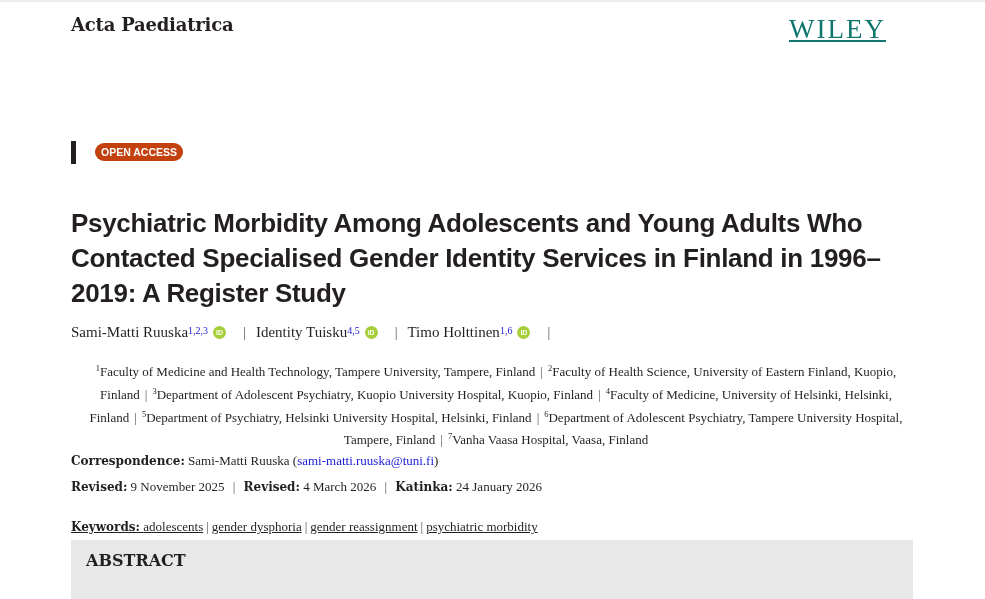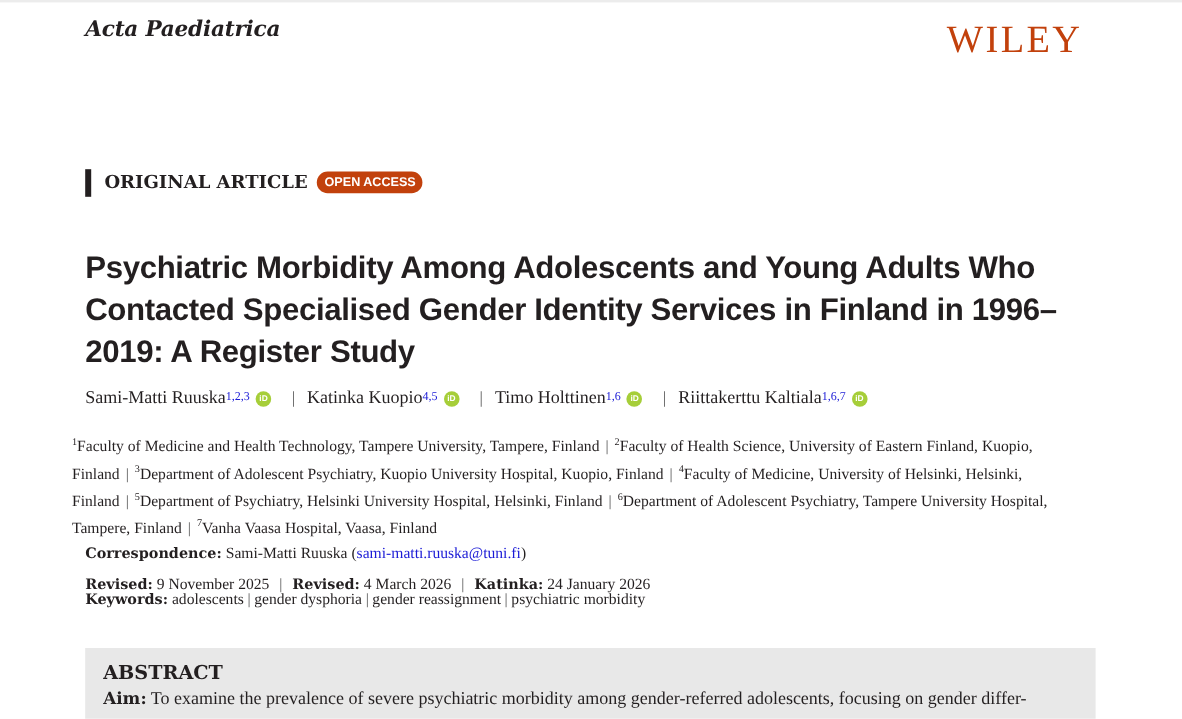"Acta Paediatrica" .journal { font-style: italic -> none }
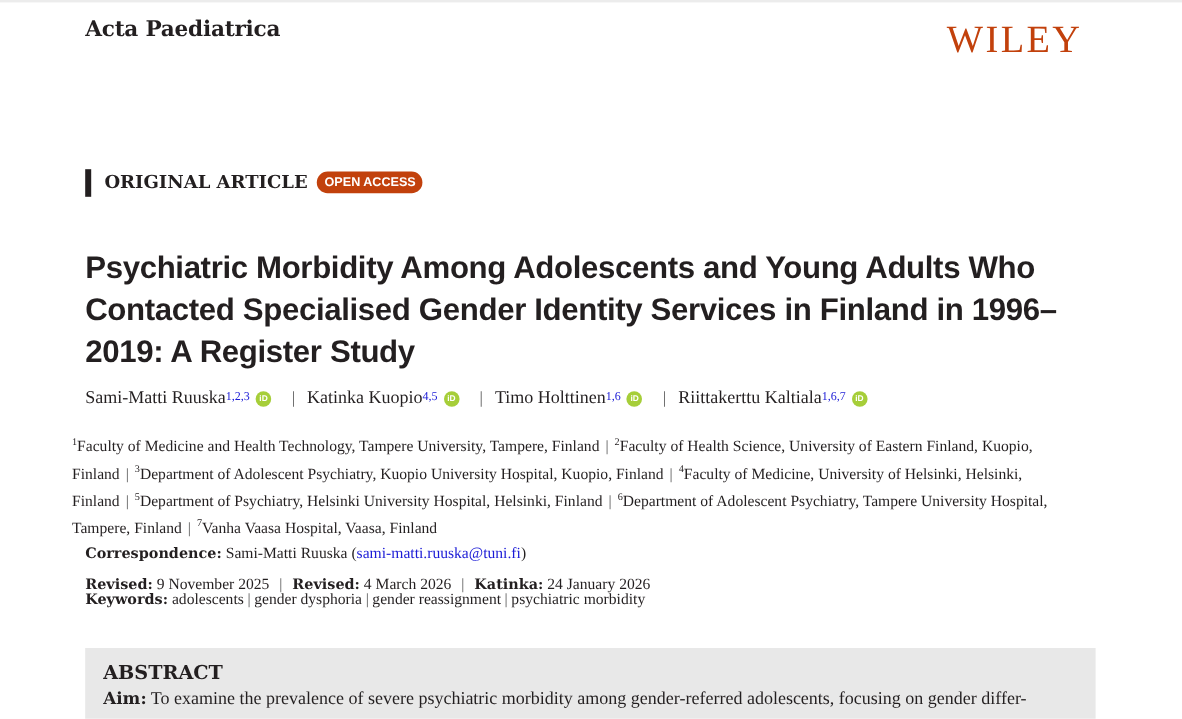"WILEY" .publisher { color: #c2410c -> #0f766e; font-size: 32px -> 27px; text-decoration: none -> underline }
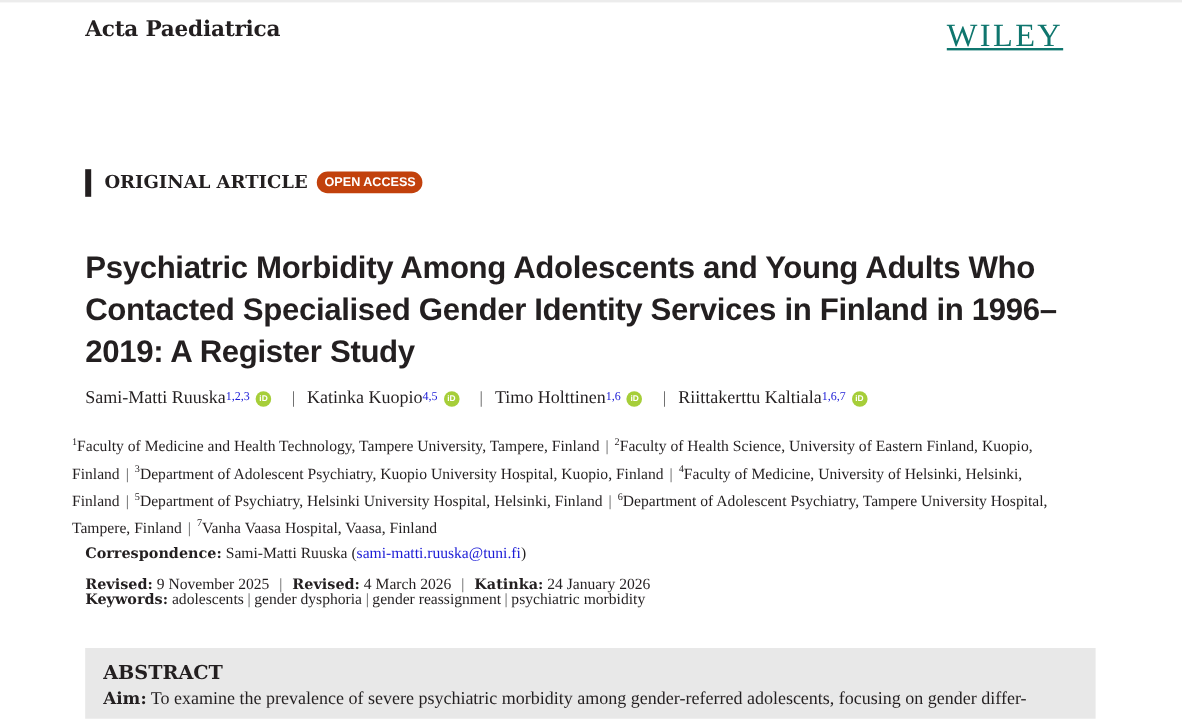"ORIGINAL ARTICLE" span.article-type { html: <span>ORIGINAL ARTICLE</span> -> none }
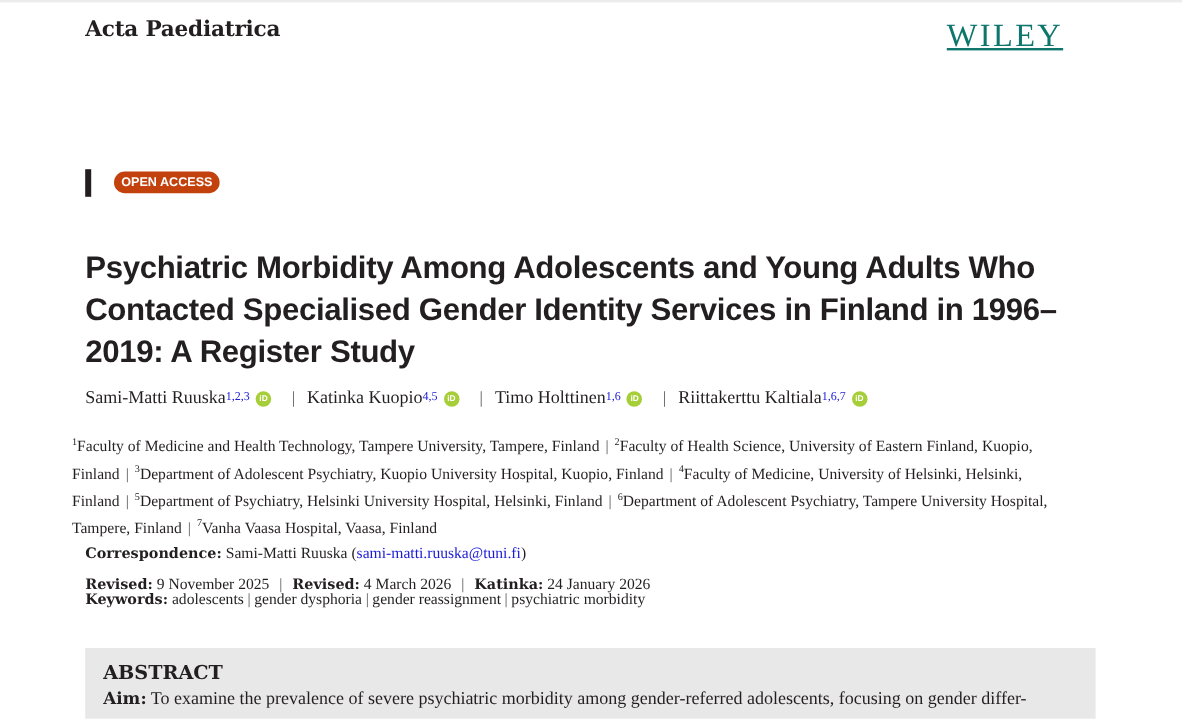"Katinka Kuopio" span { text: Katinka Kuopio -> Identity Tuisku }
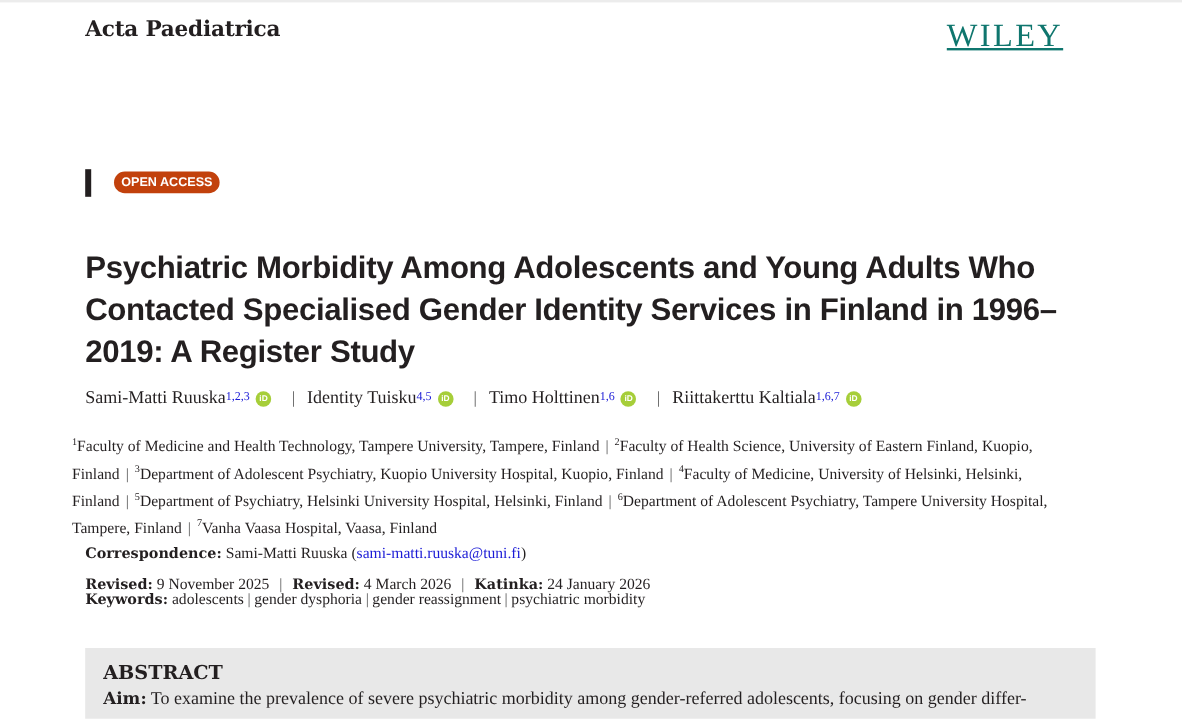"Riittakerttu Kaltiala" span.author { html: <span> <span>Riittakerttu Kaltiala</span> <sup>1,6,7</sup> <span>iD</span> </span> -> none }
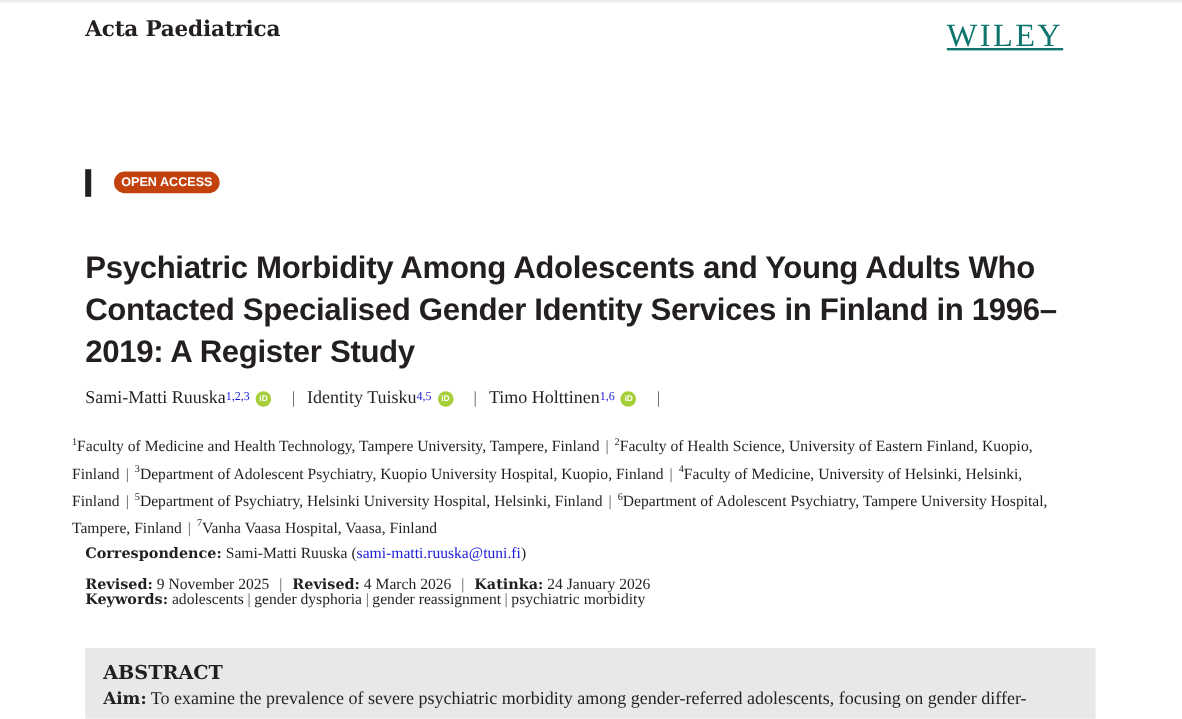"1Faculty of Medicine and Health" .affiliations { left: 60px -> 71px; text-align: none -> center }
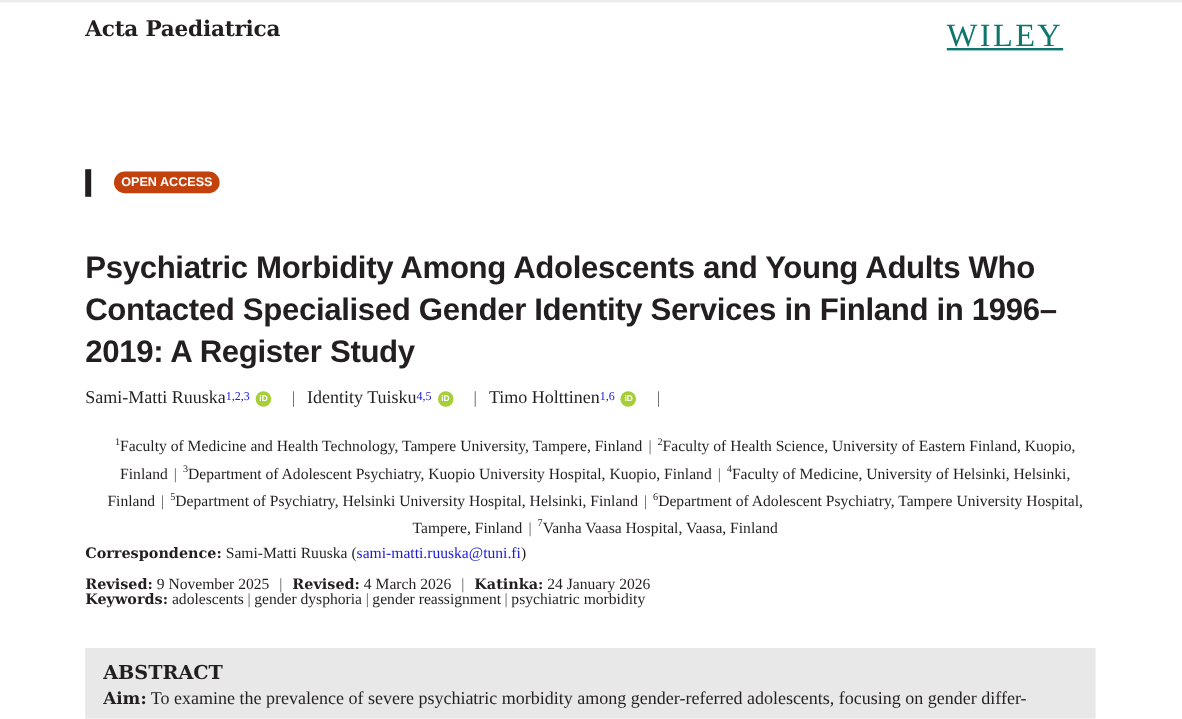"Keywords: adolescents | gender dysphoria" .keywords { text-decoration: none -> underline; top: 491px -> 519px }
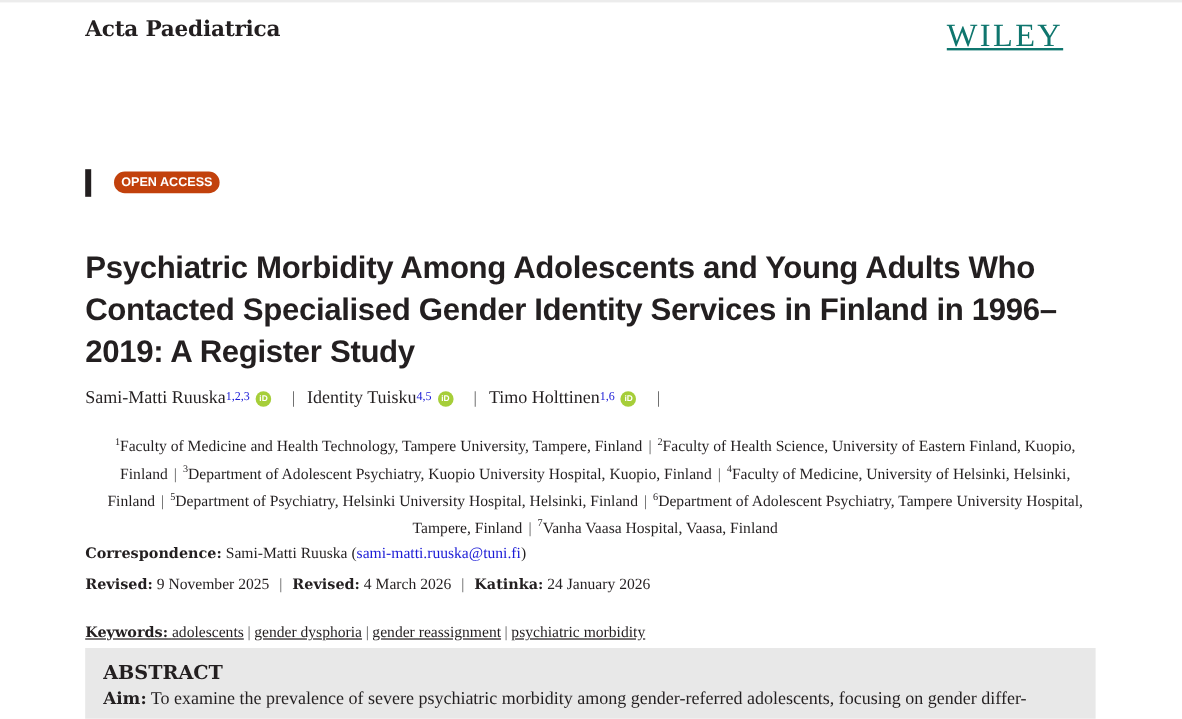"Aim: To examine the prevalence" div.abstract-aim { html: <div> <b>Aim:</b> <span>To examine the prevalence of severe psychiatric morbidity among gender-referred adolescents, focusing on gender differ-</span> </div> -> none }
